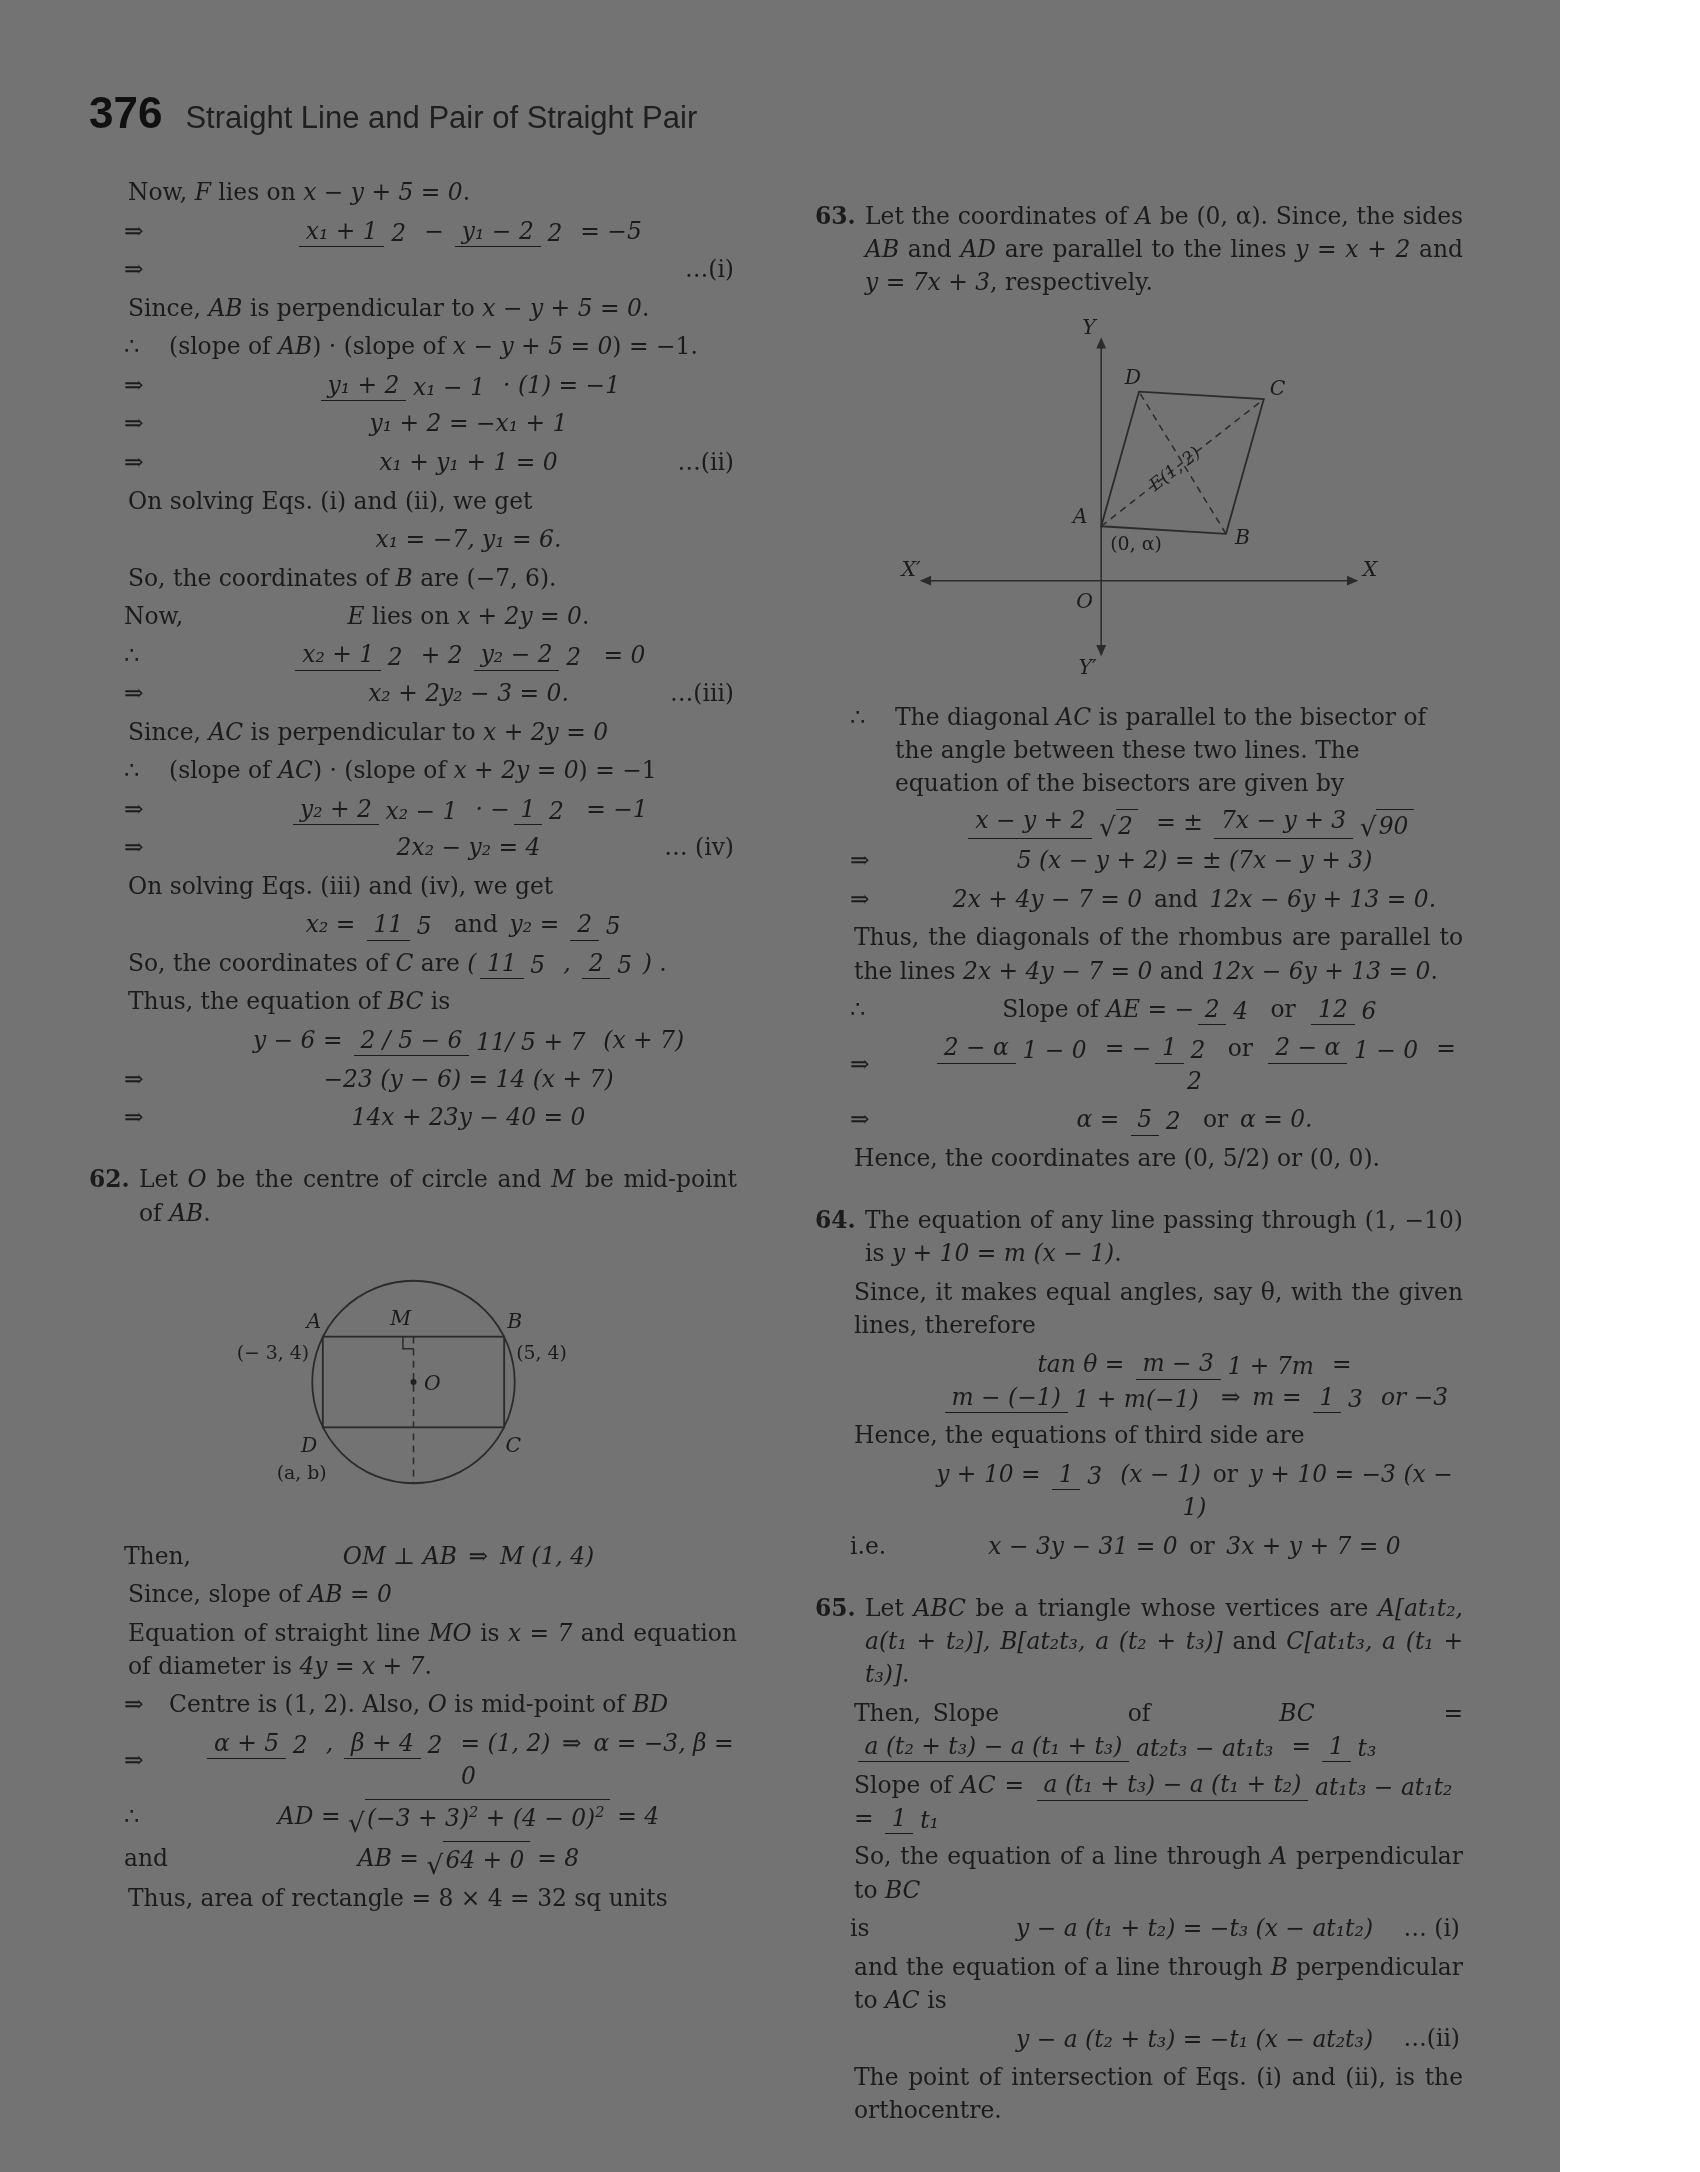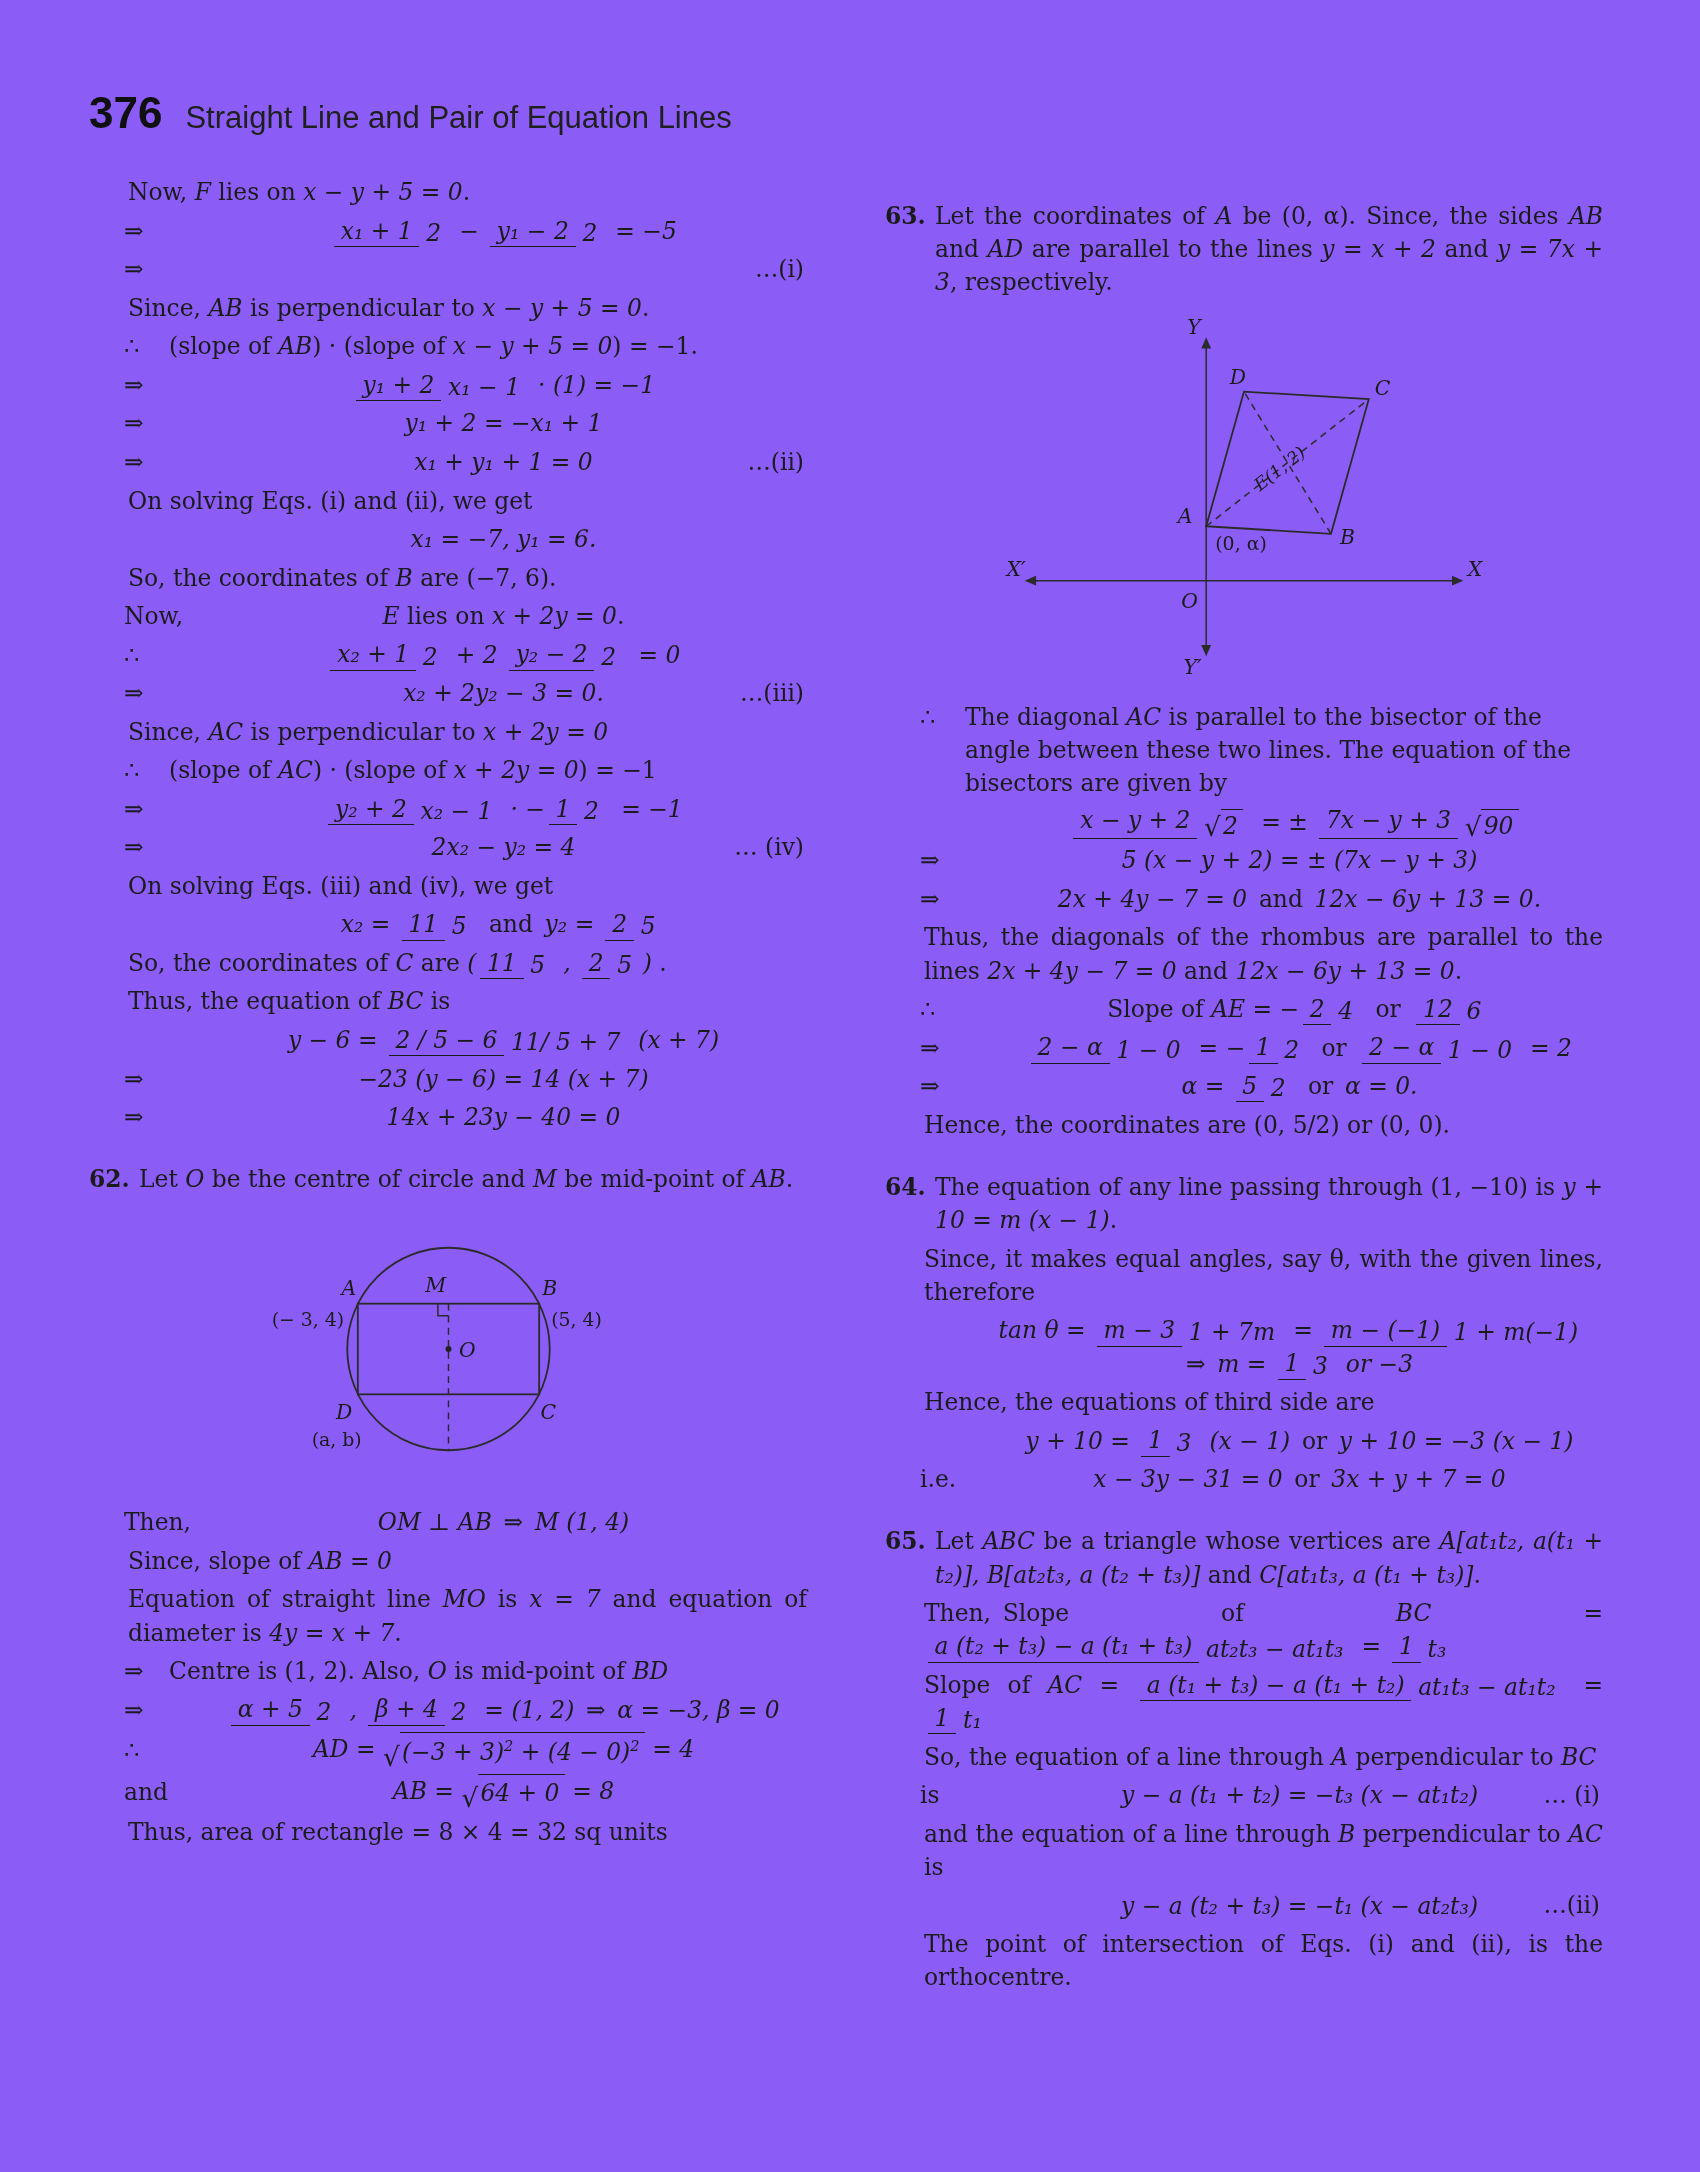"376" .page { background: #8b5cf6 -> #737373; width: 1700px -> 1560px }
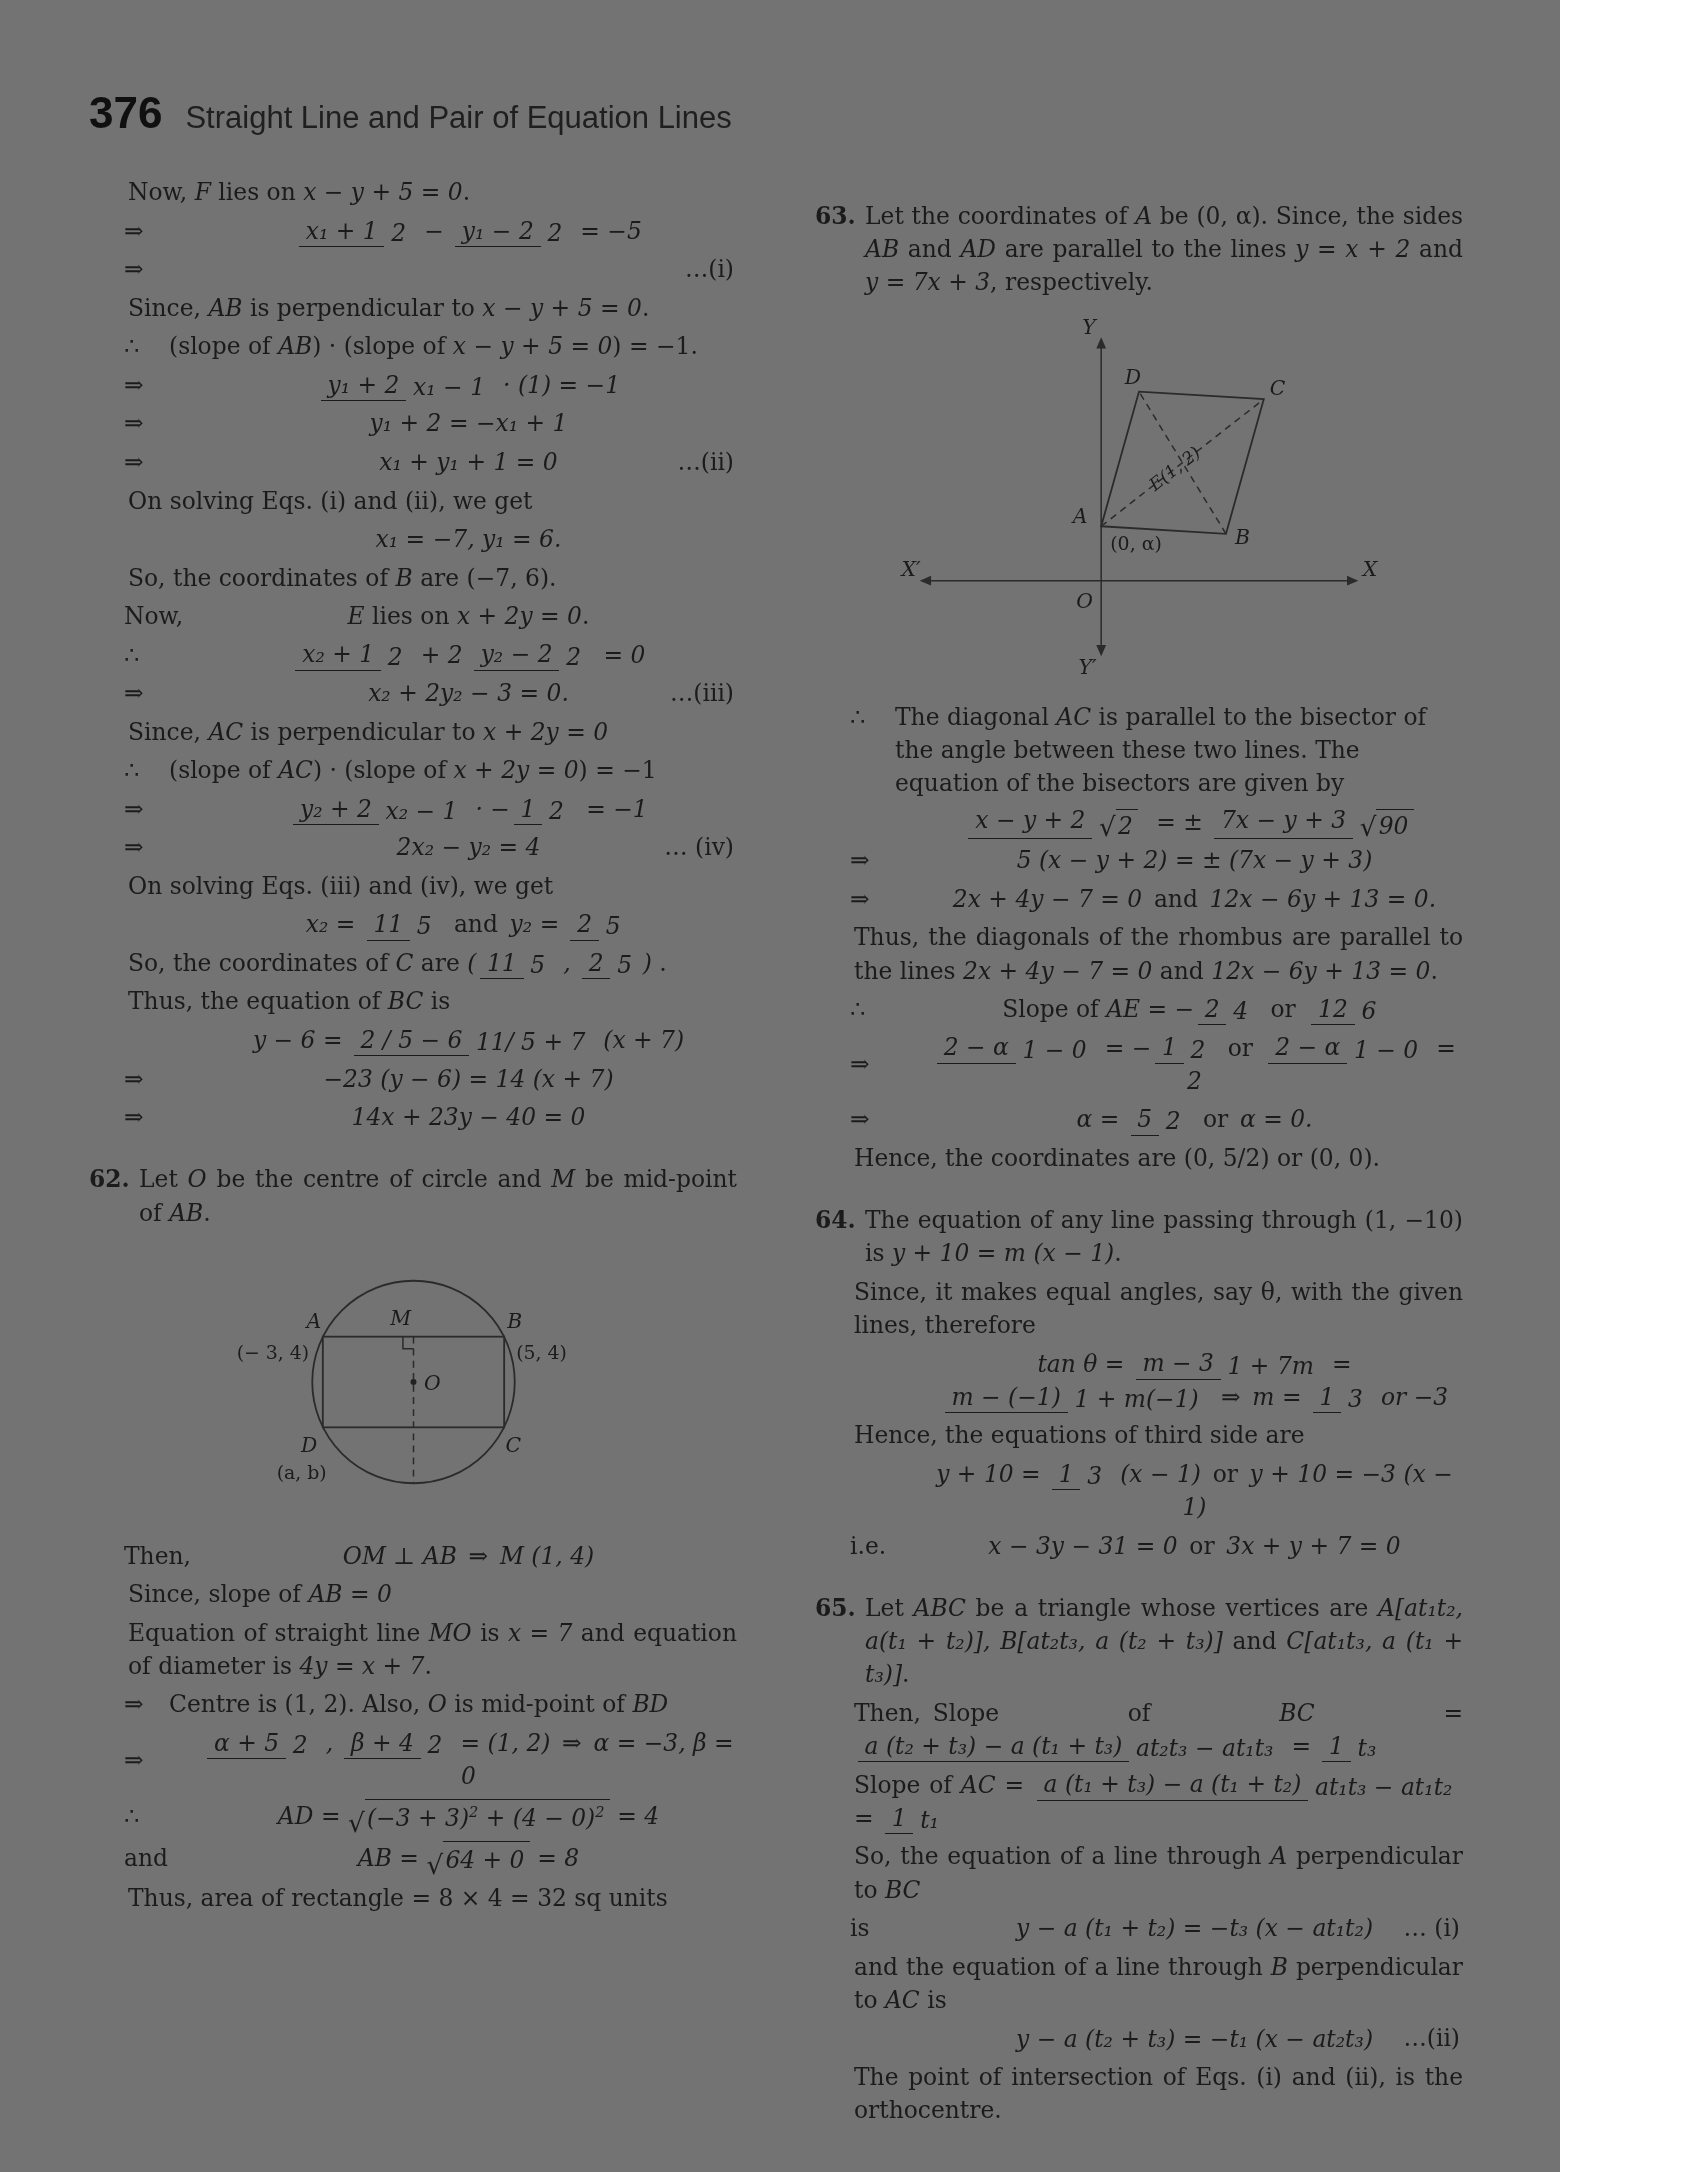"Straight Line and Pair of" span.title { text: Equation Lines -> Straight Pair }
